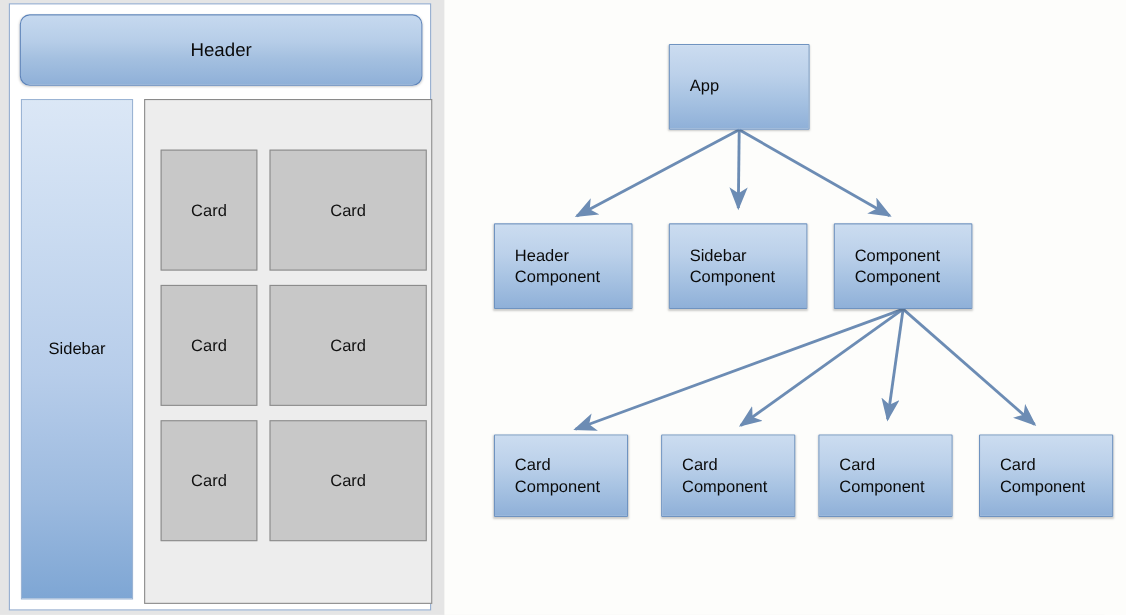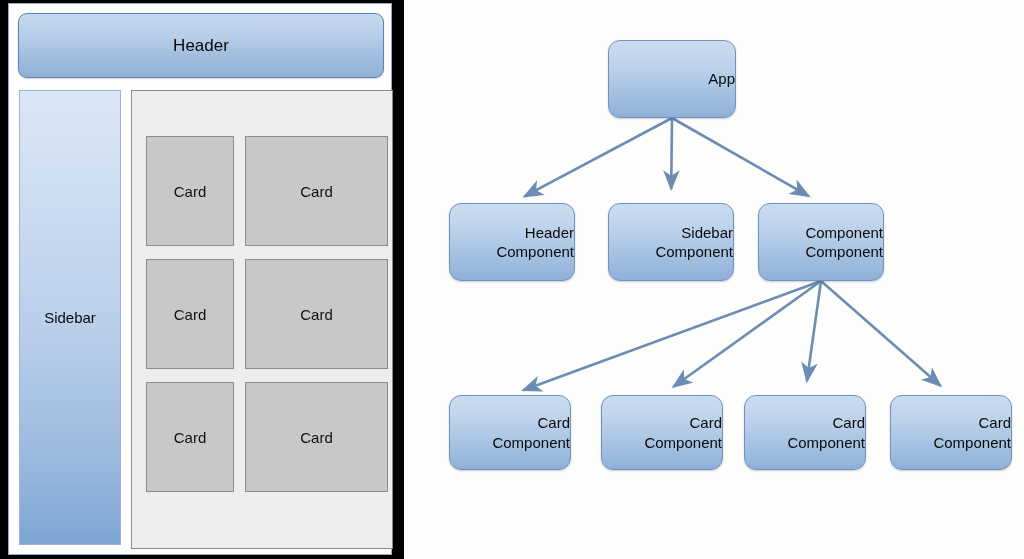"Header" #root { background: #000000 -> #e5e5e5 }
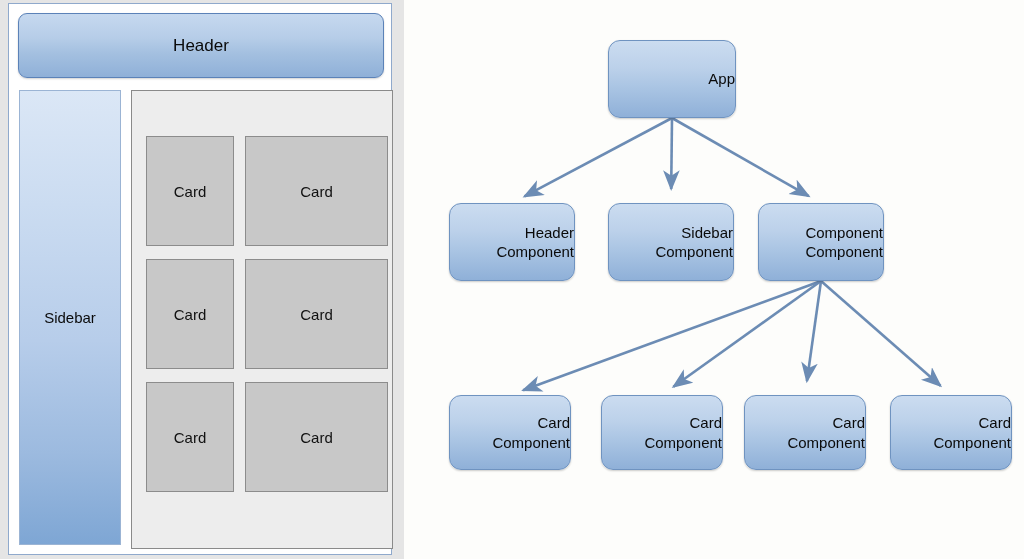"App" .node { align-items: flex-end -> flex-start; border-radius: 12px -> 1px }
